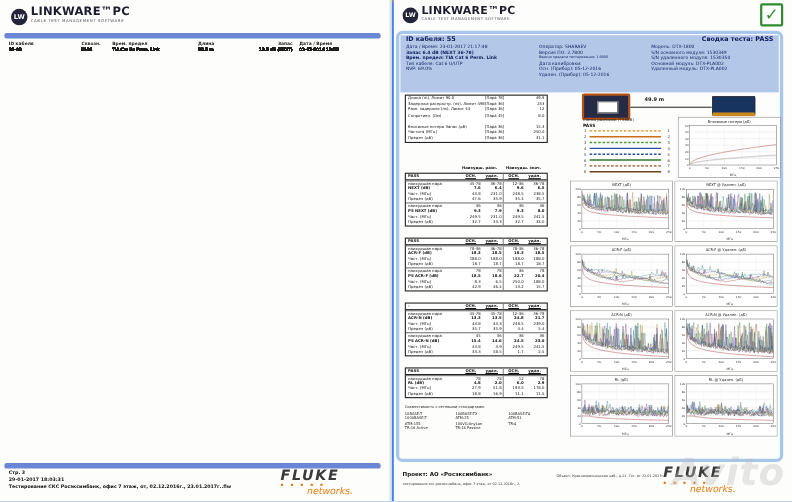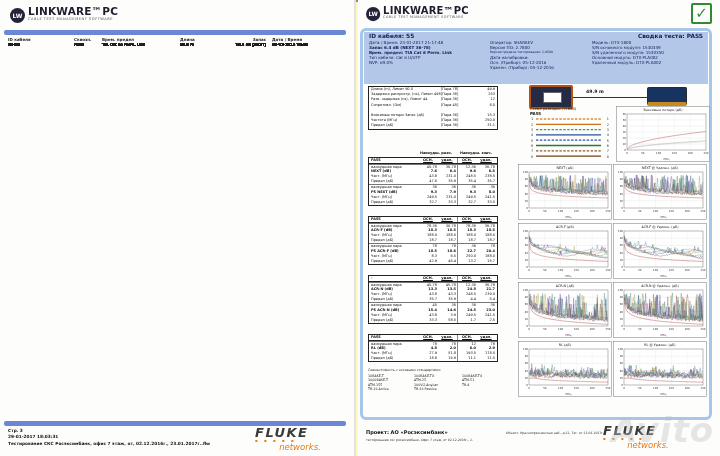"LINKWARE™PC" #canvas { background: #fef9c3 -> #3b82f6 }
